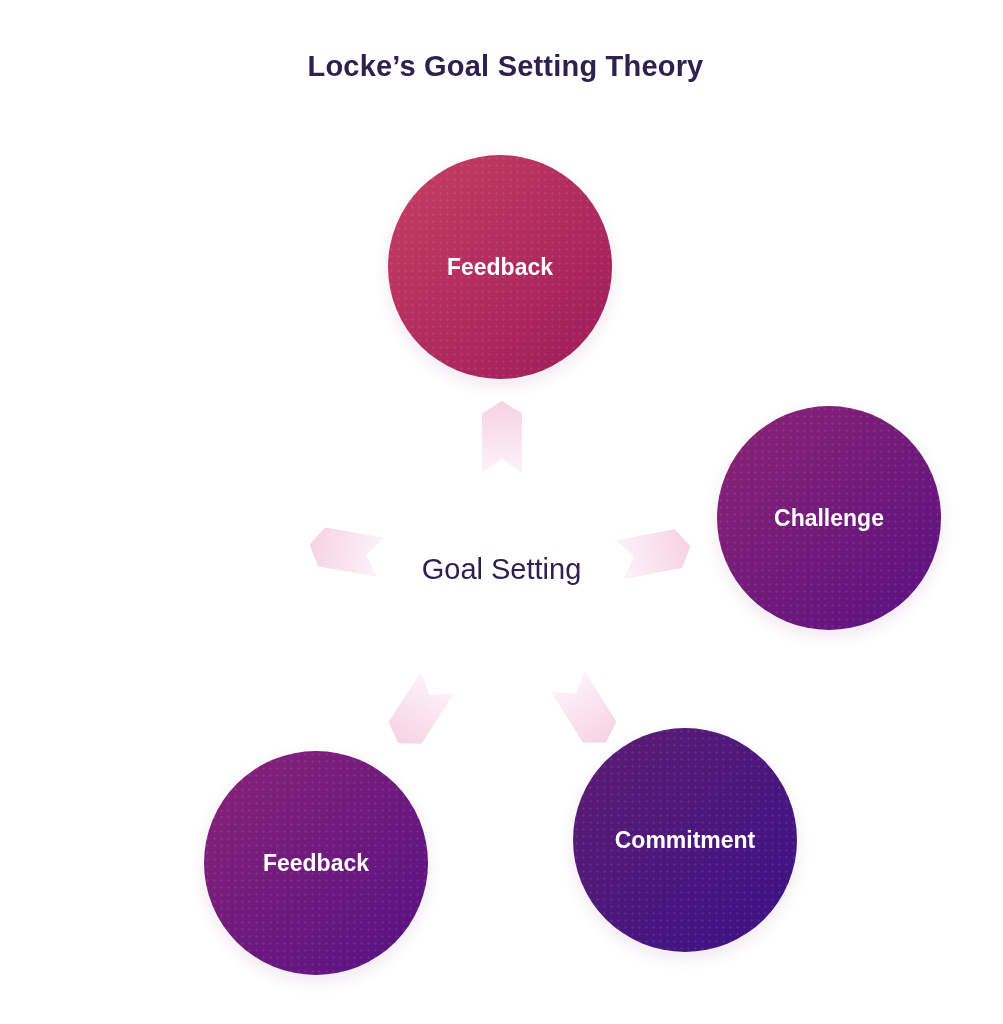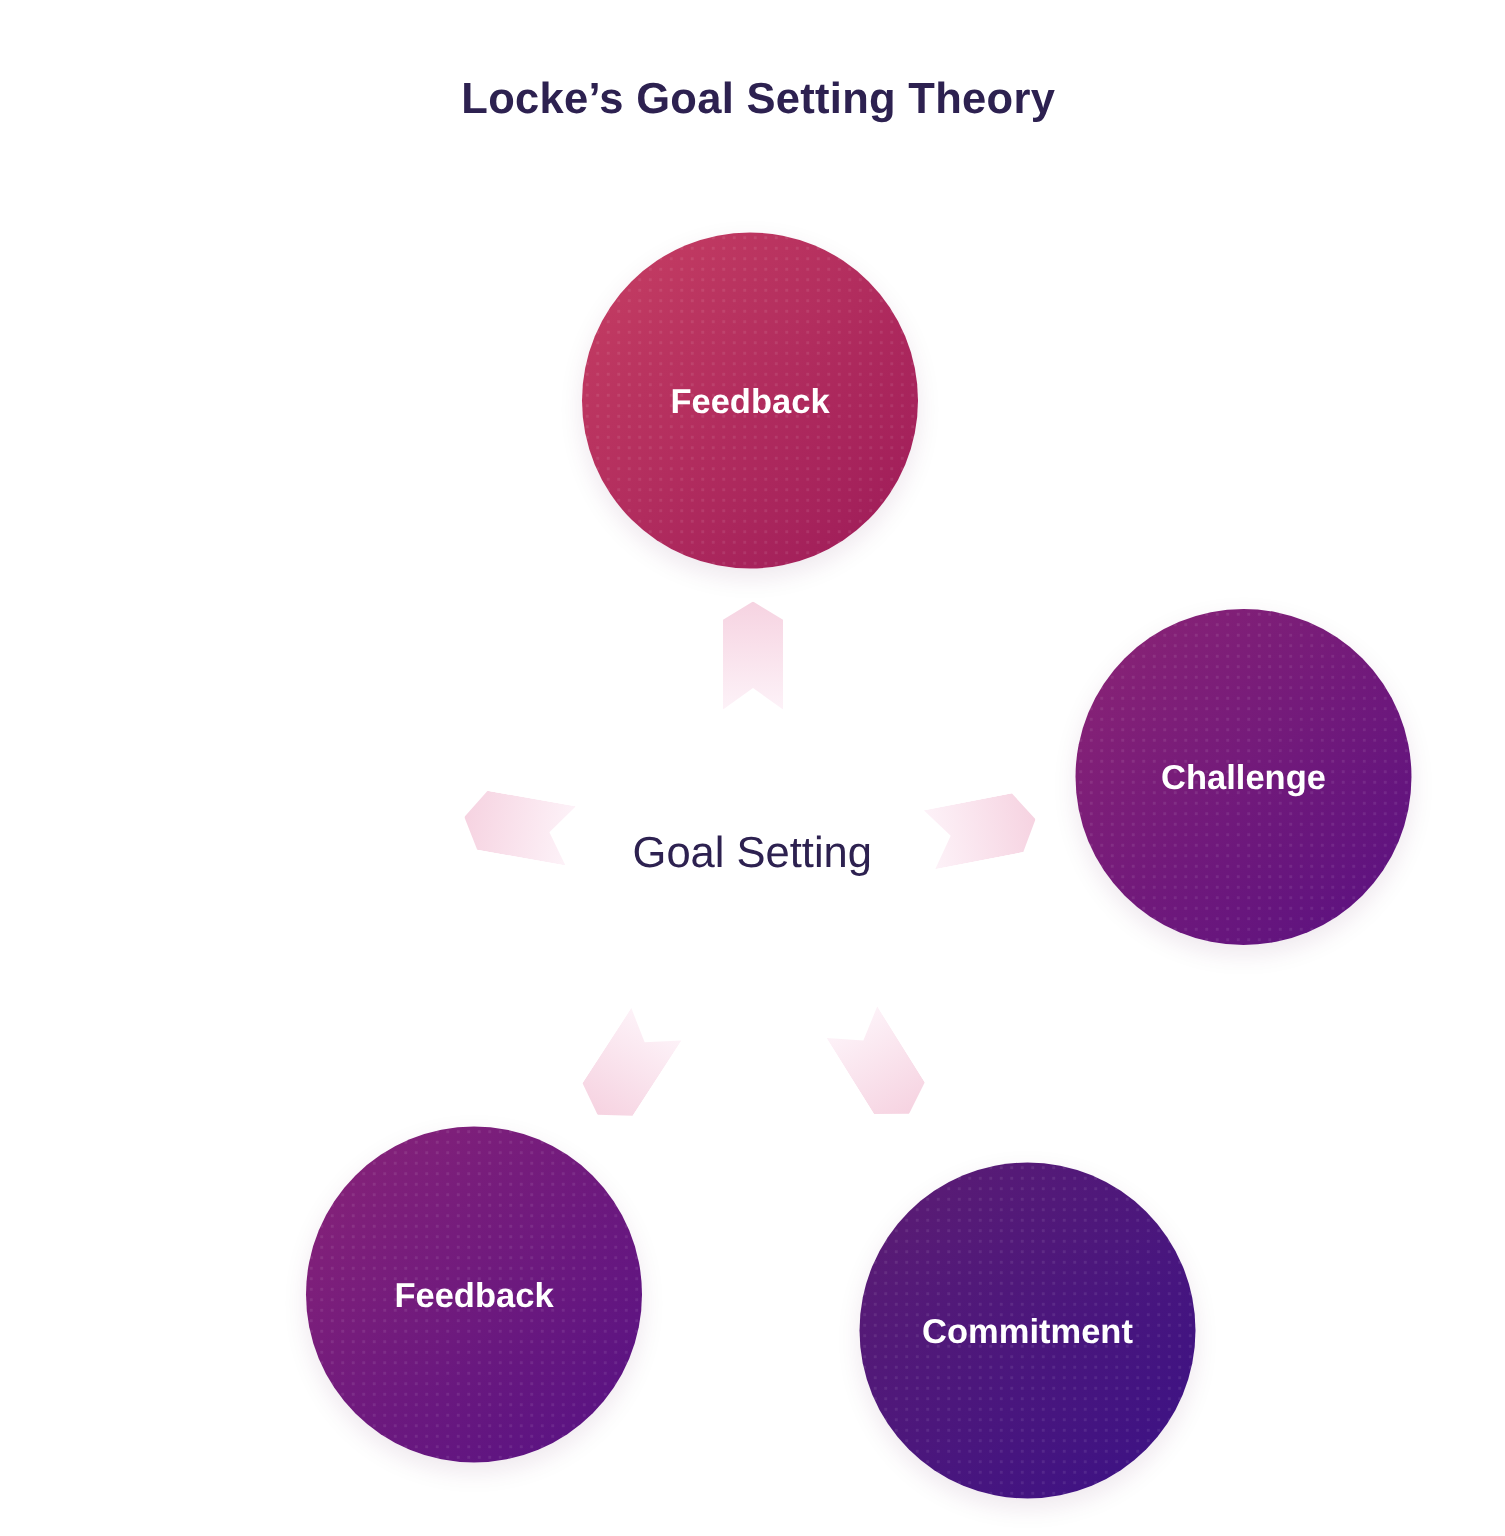"Commitment" .node-commitment { top: 775px -> 728px }
